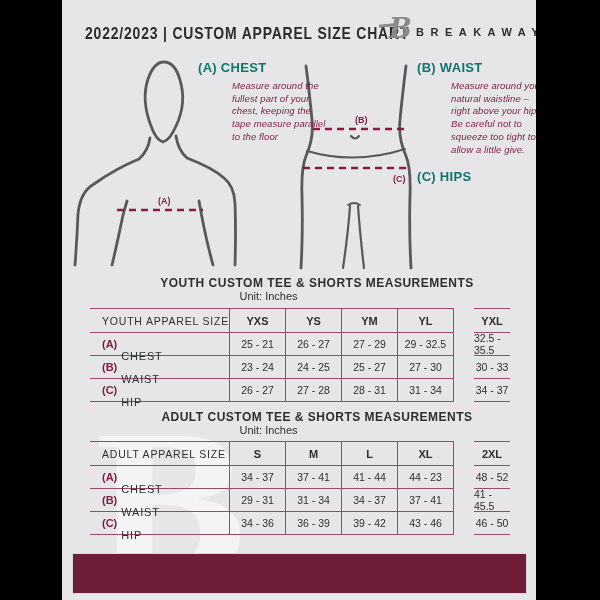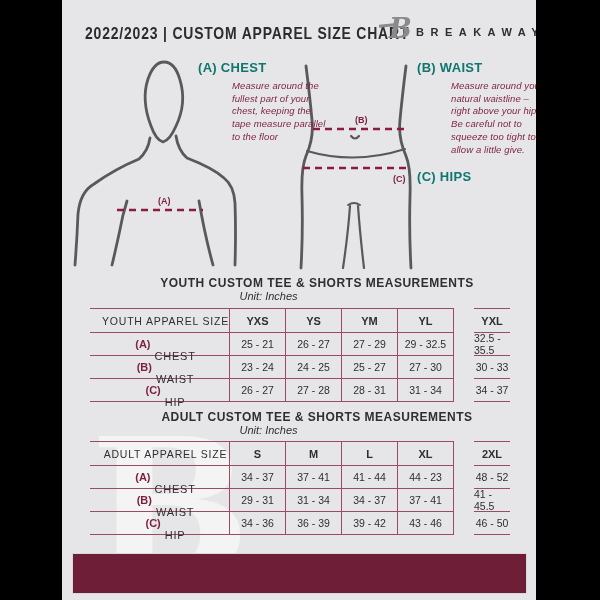"Unit: Inches" .tbl-unit { font-style: italic -> none }
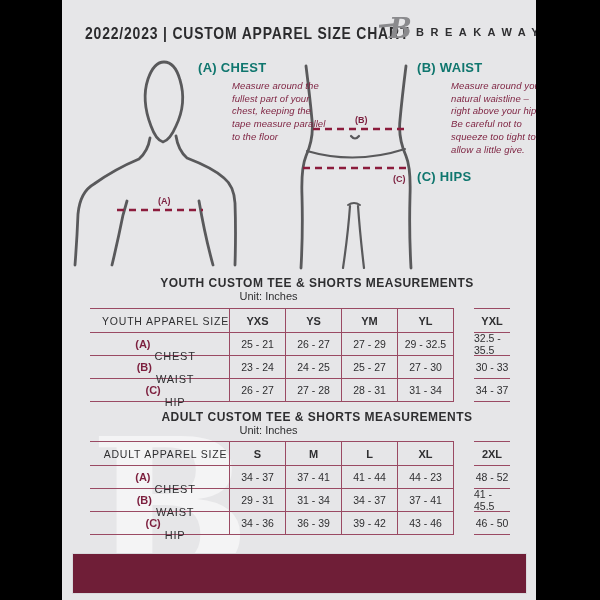"YOUTH APPAREL SIZE" .st-cell.lbl { justify-content: center -> flex-start }
